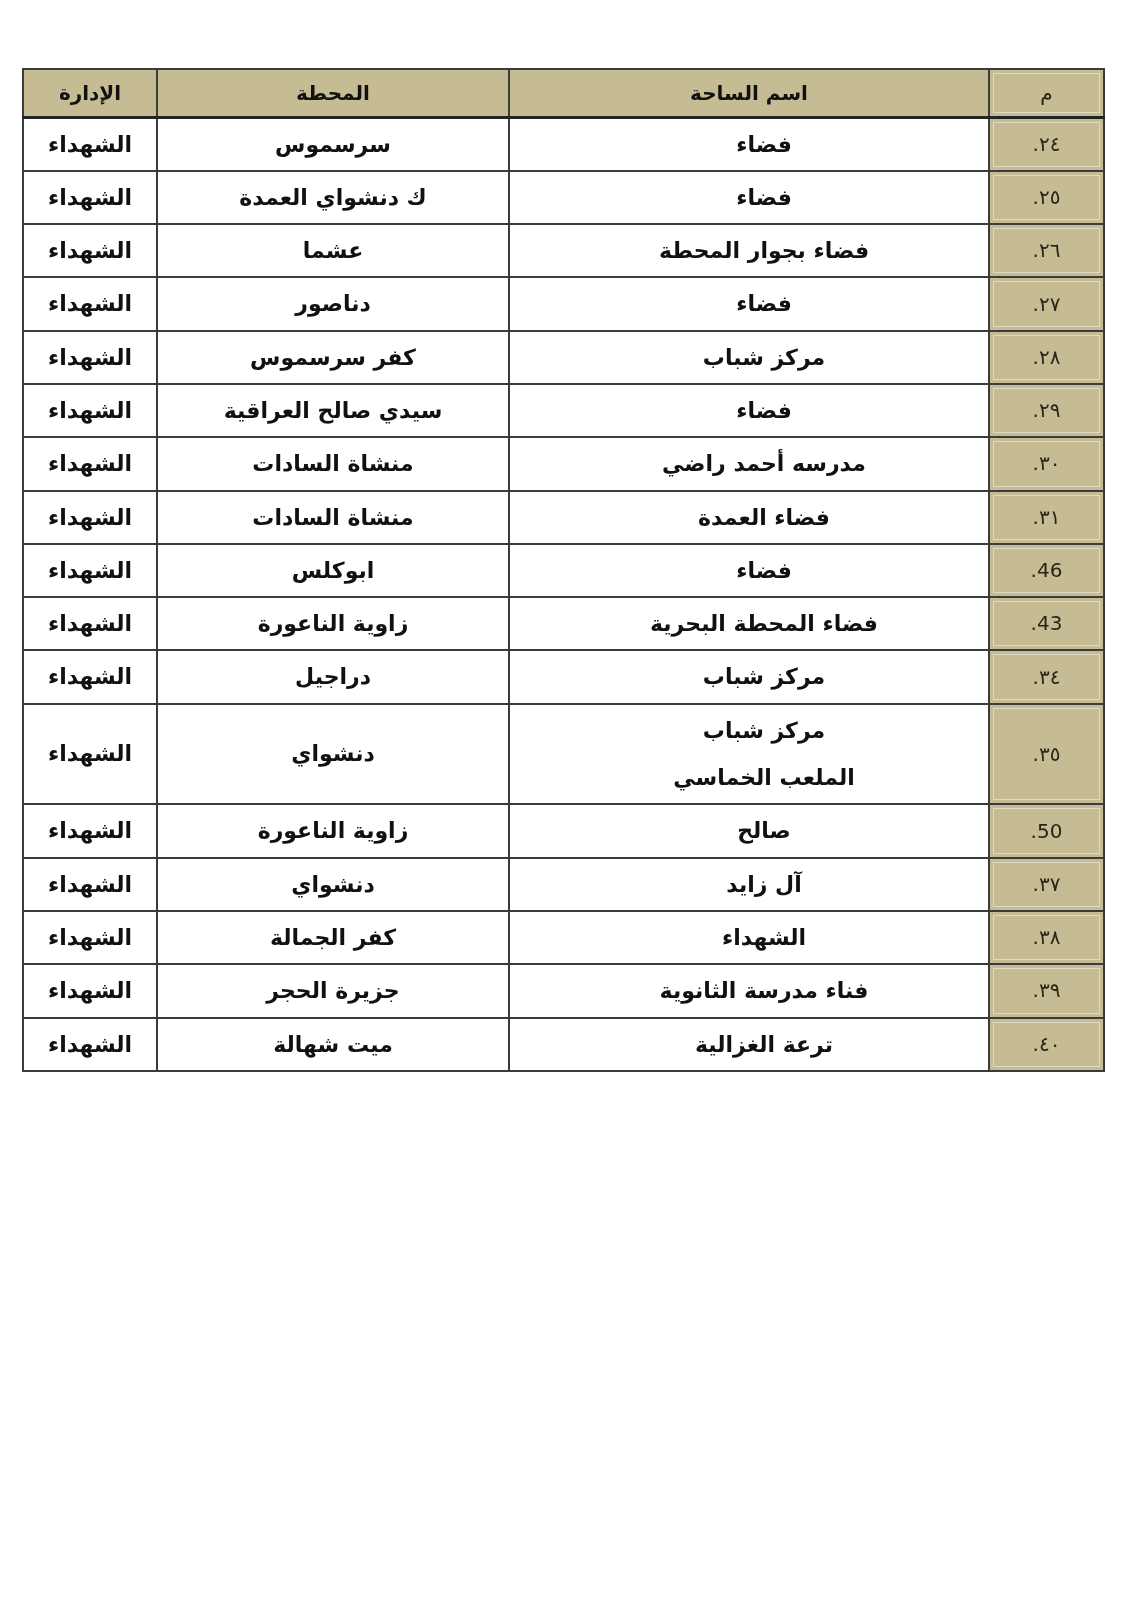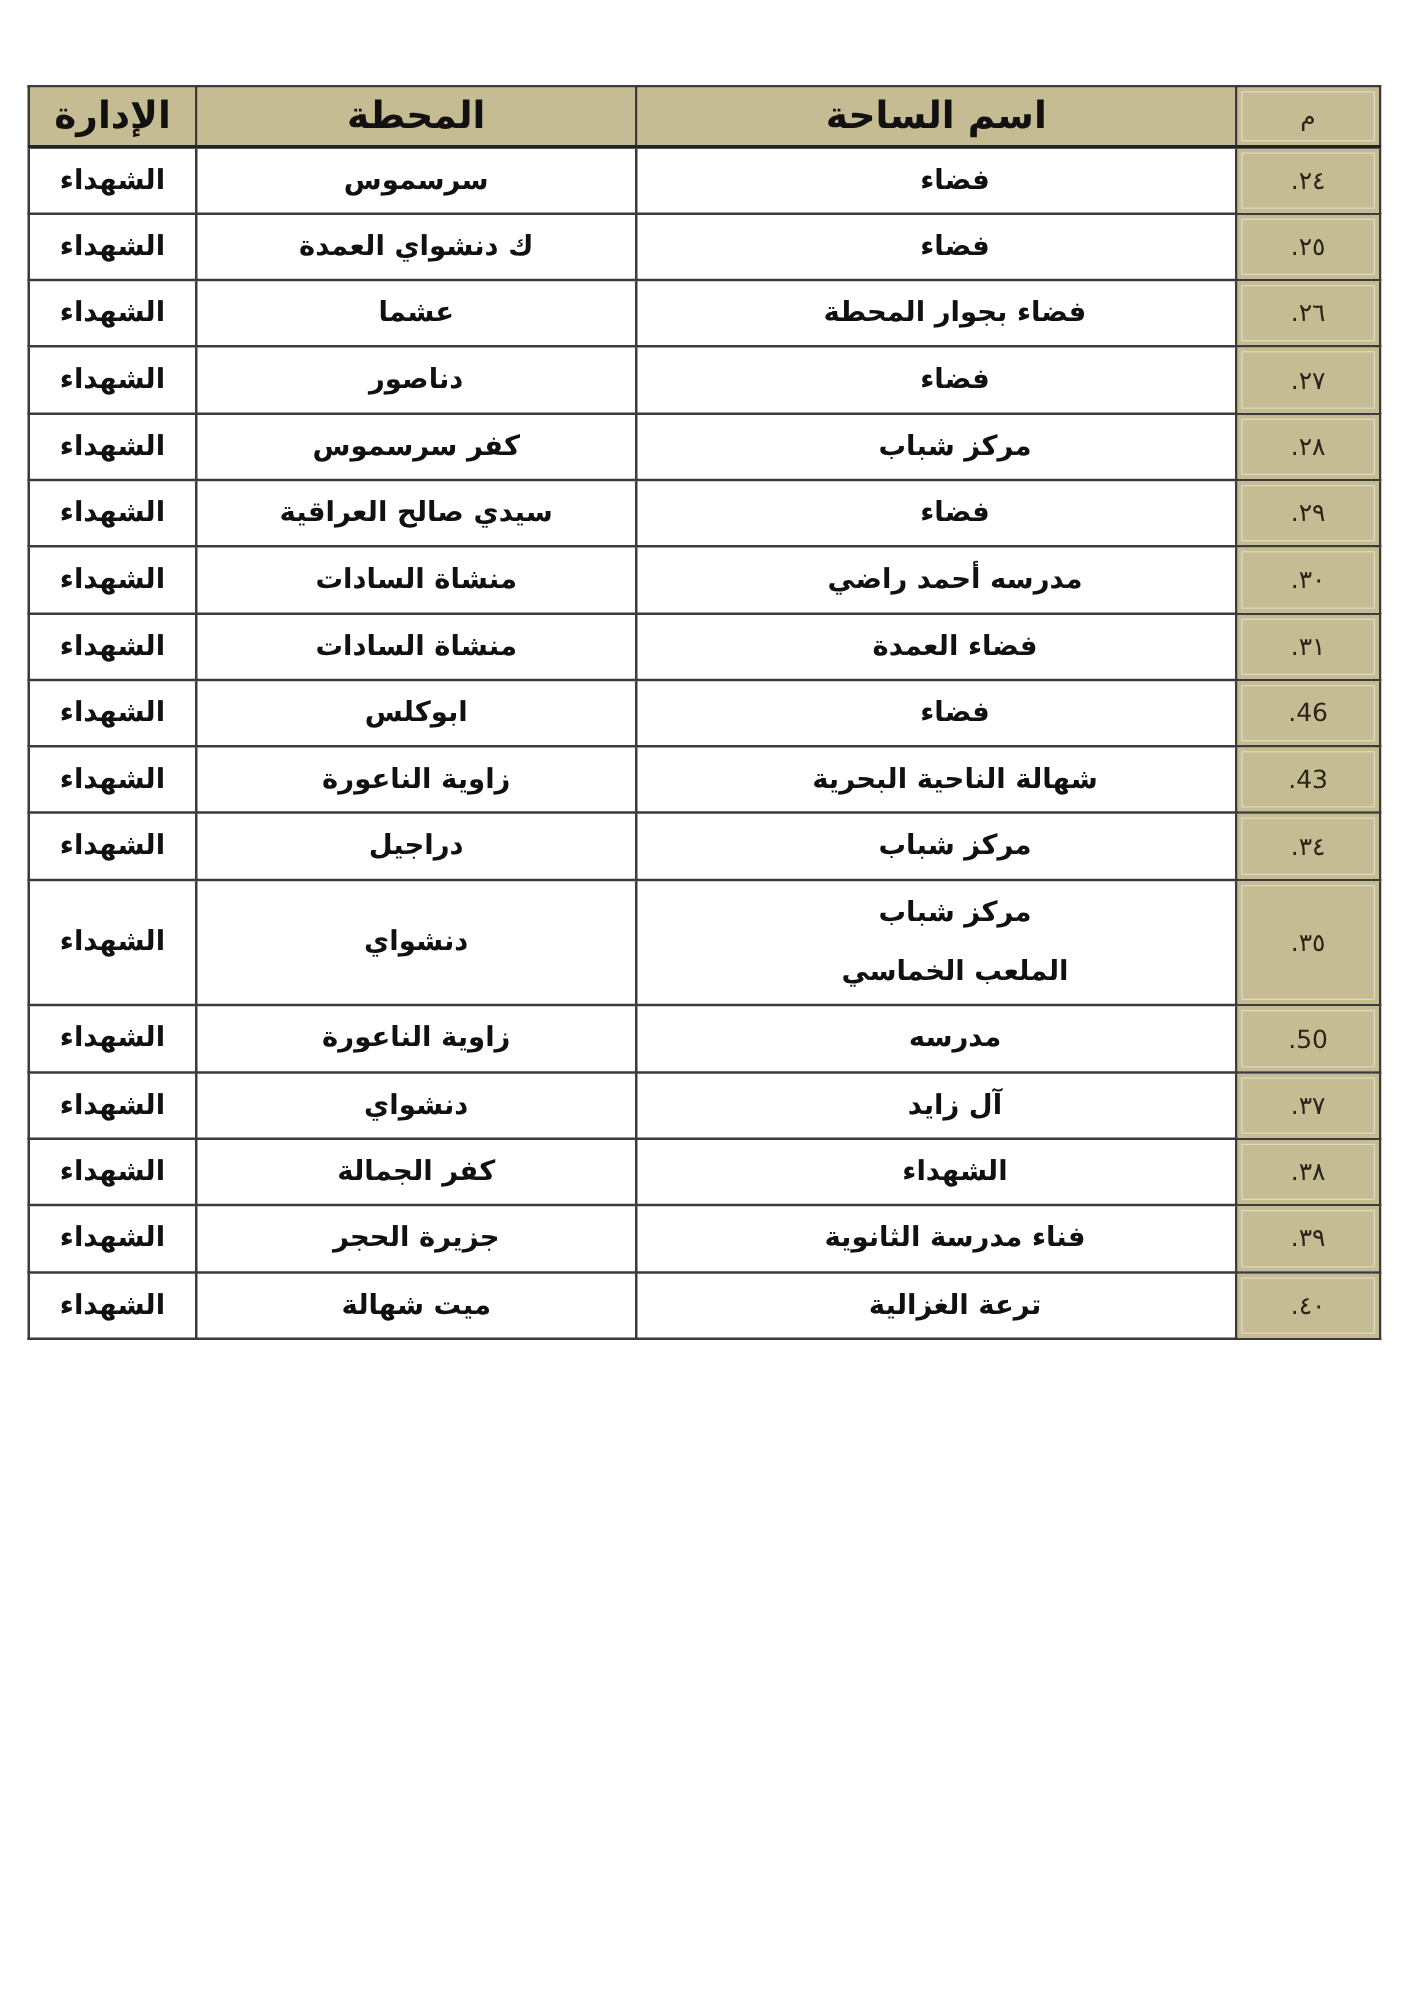"الإدارة" thead th { font-size: 30px -> 20px }
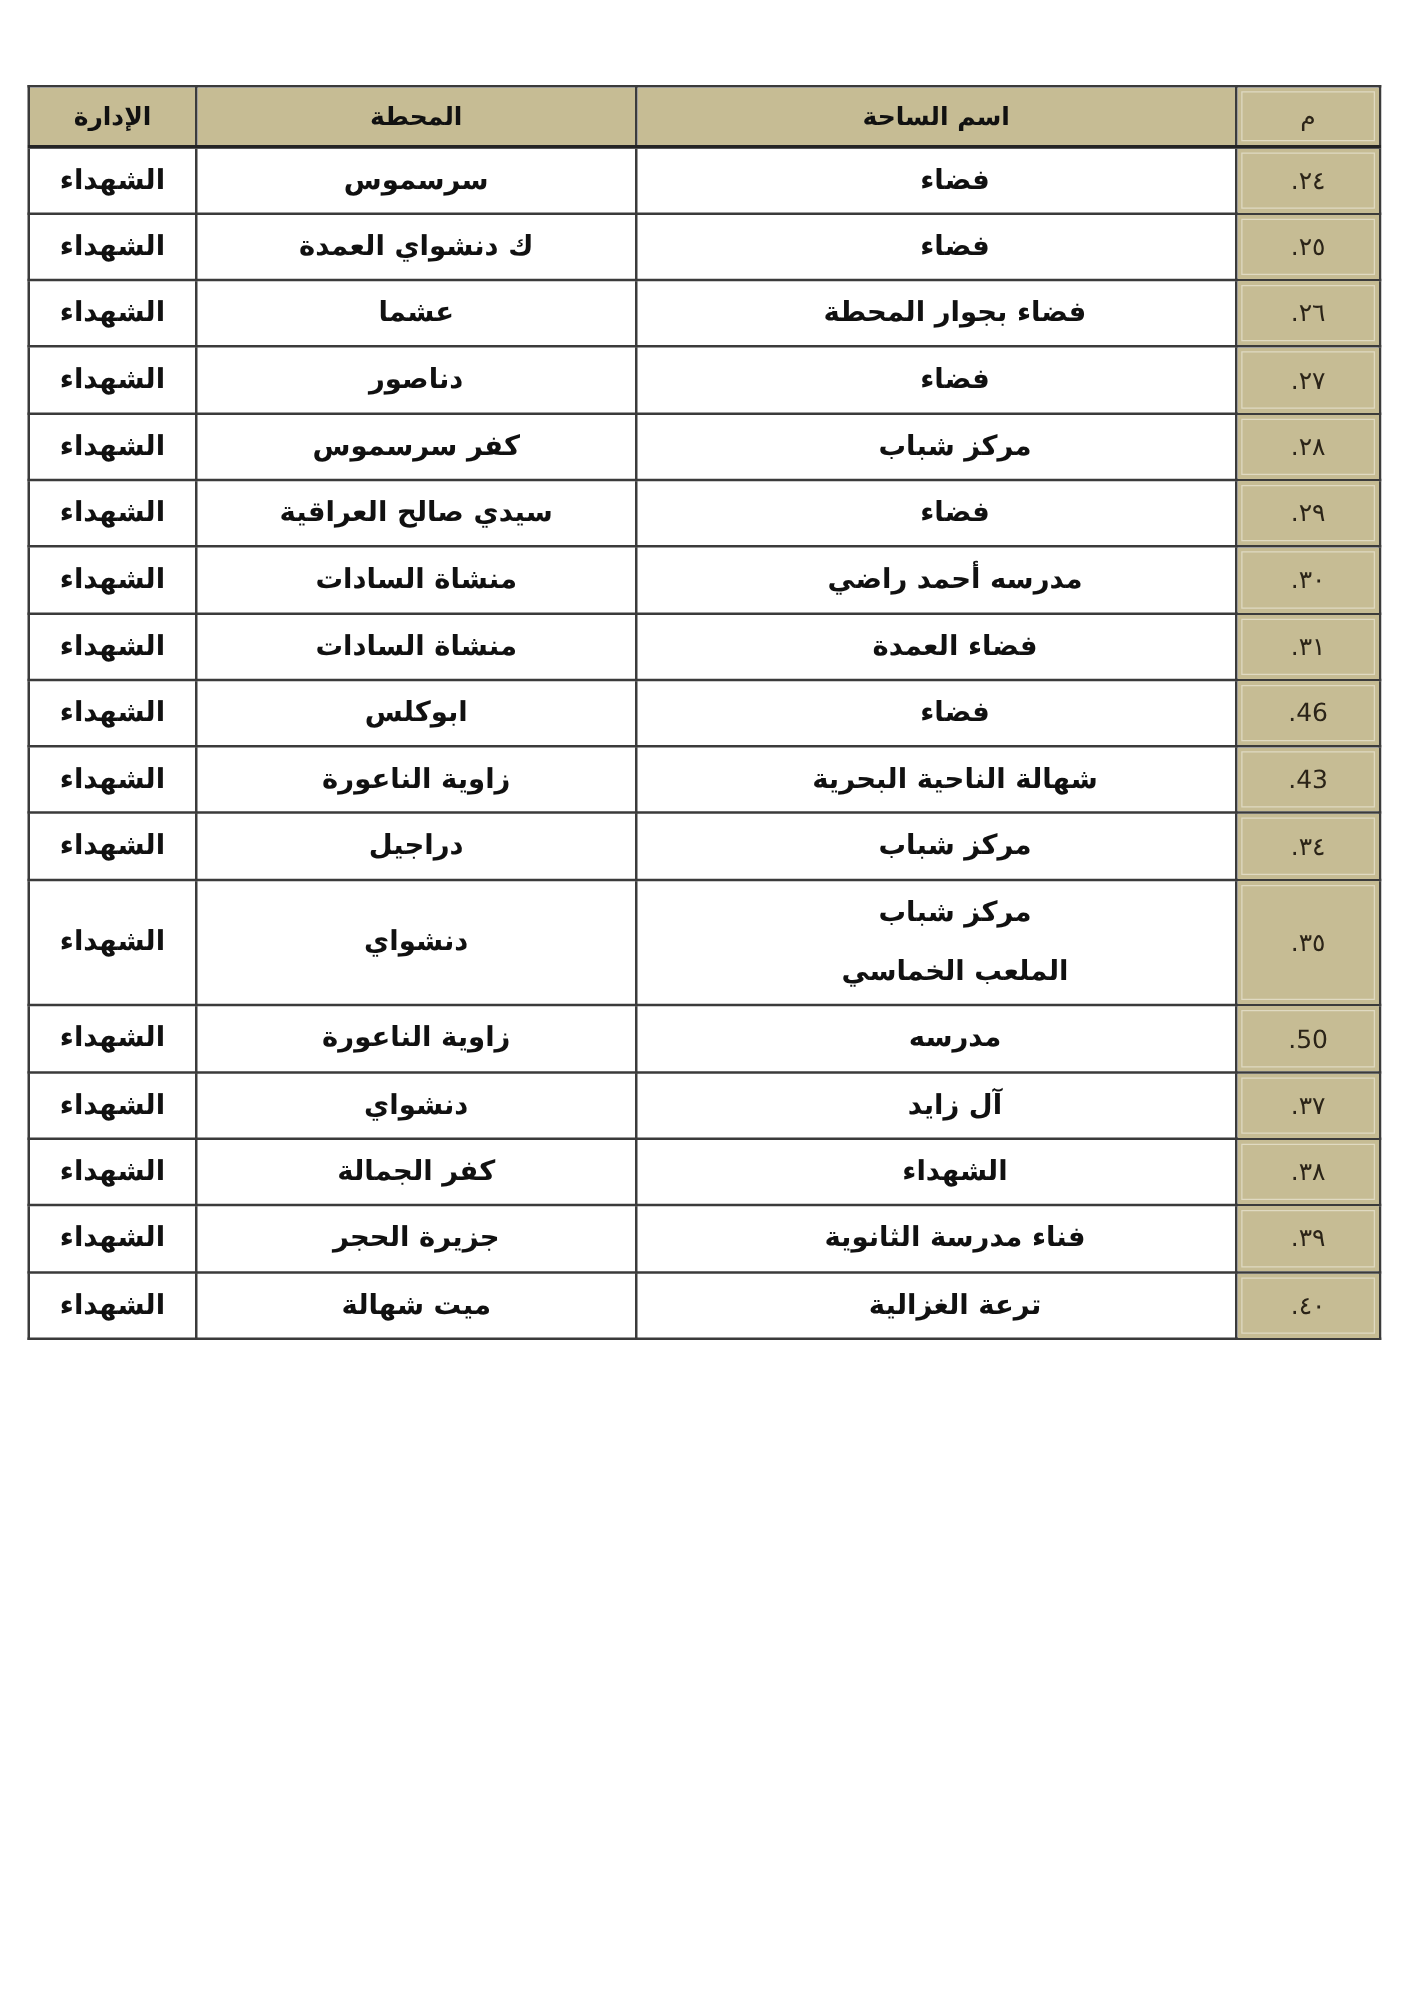"شهالة الناحية البحرية" td.cell-name { text: شهالة الناحية -> فضاء المحطة }
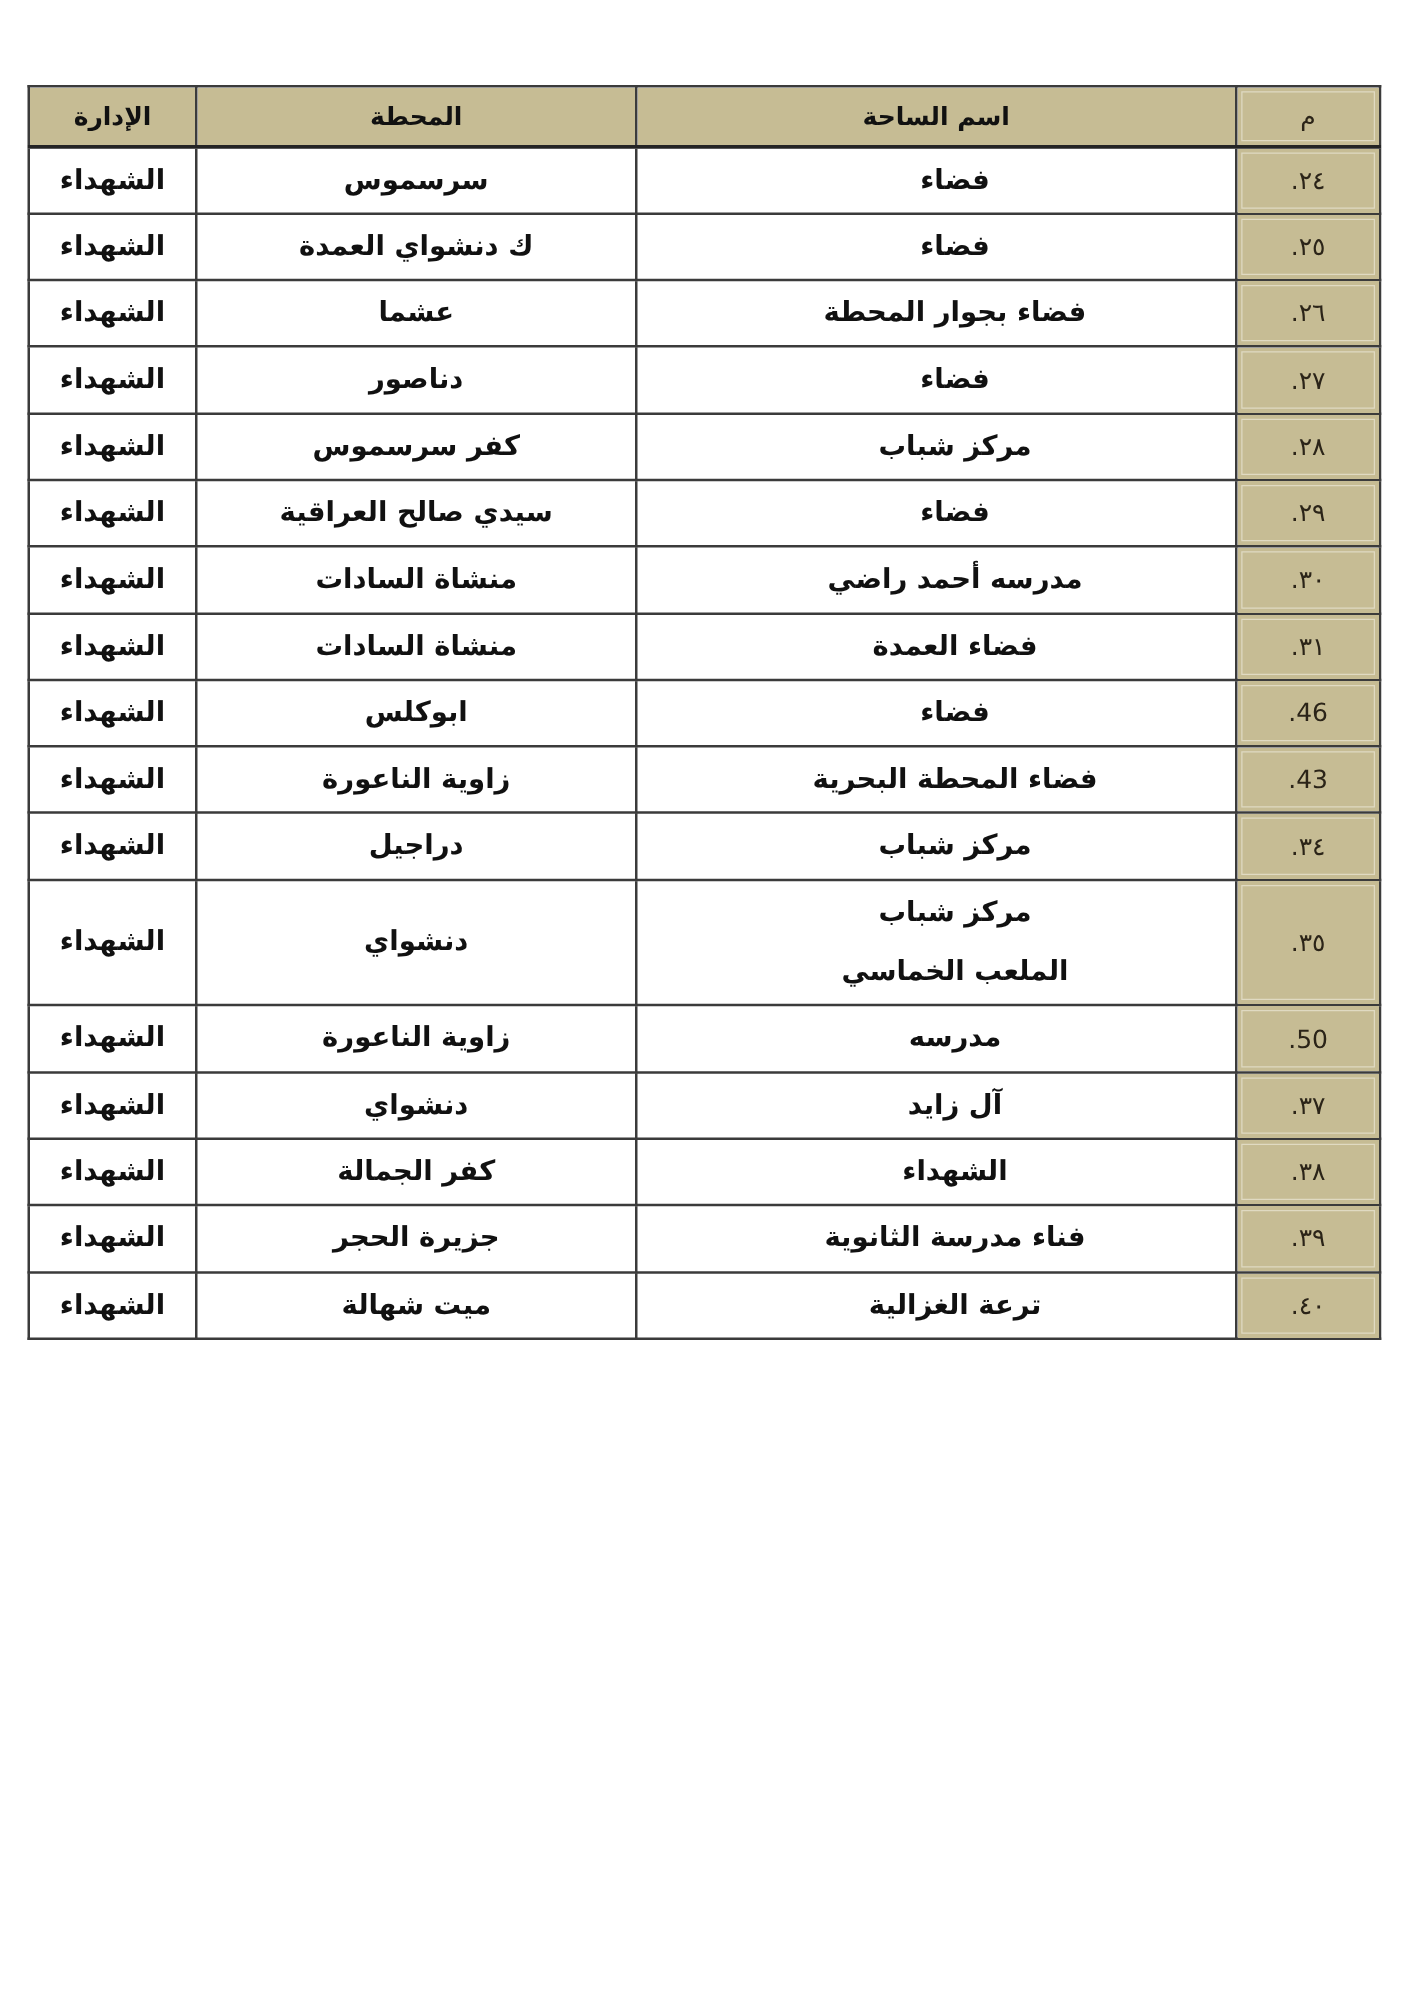"مدرسه" td.cell-name { text: مدرسه -> صالح }
